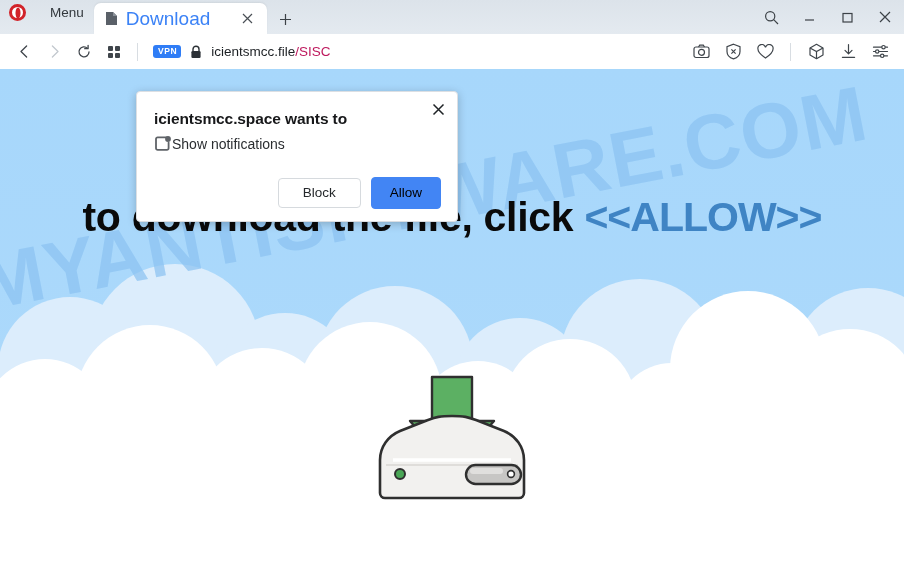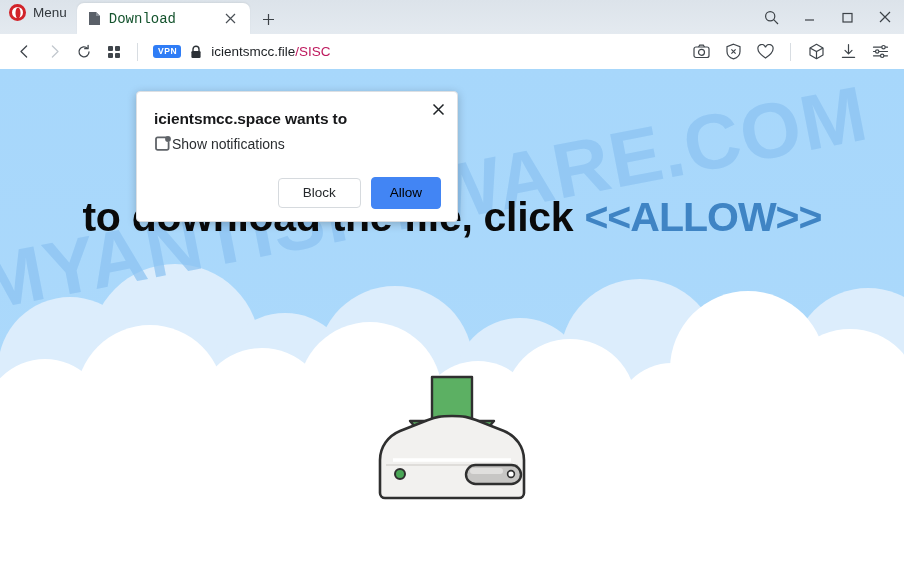"Menu" .menu-btn { gap: 7px -> 24px }
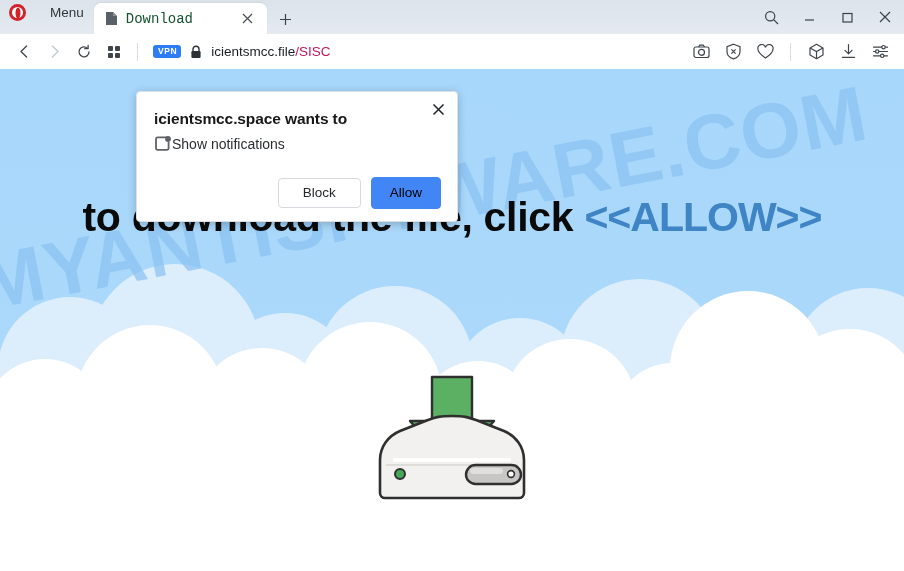"Download" .tab-title { color: #14532d -> #3b82f6; font-family: Liberation Mono, monospace -> none; font-size: 14px -> 19px }
